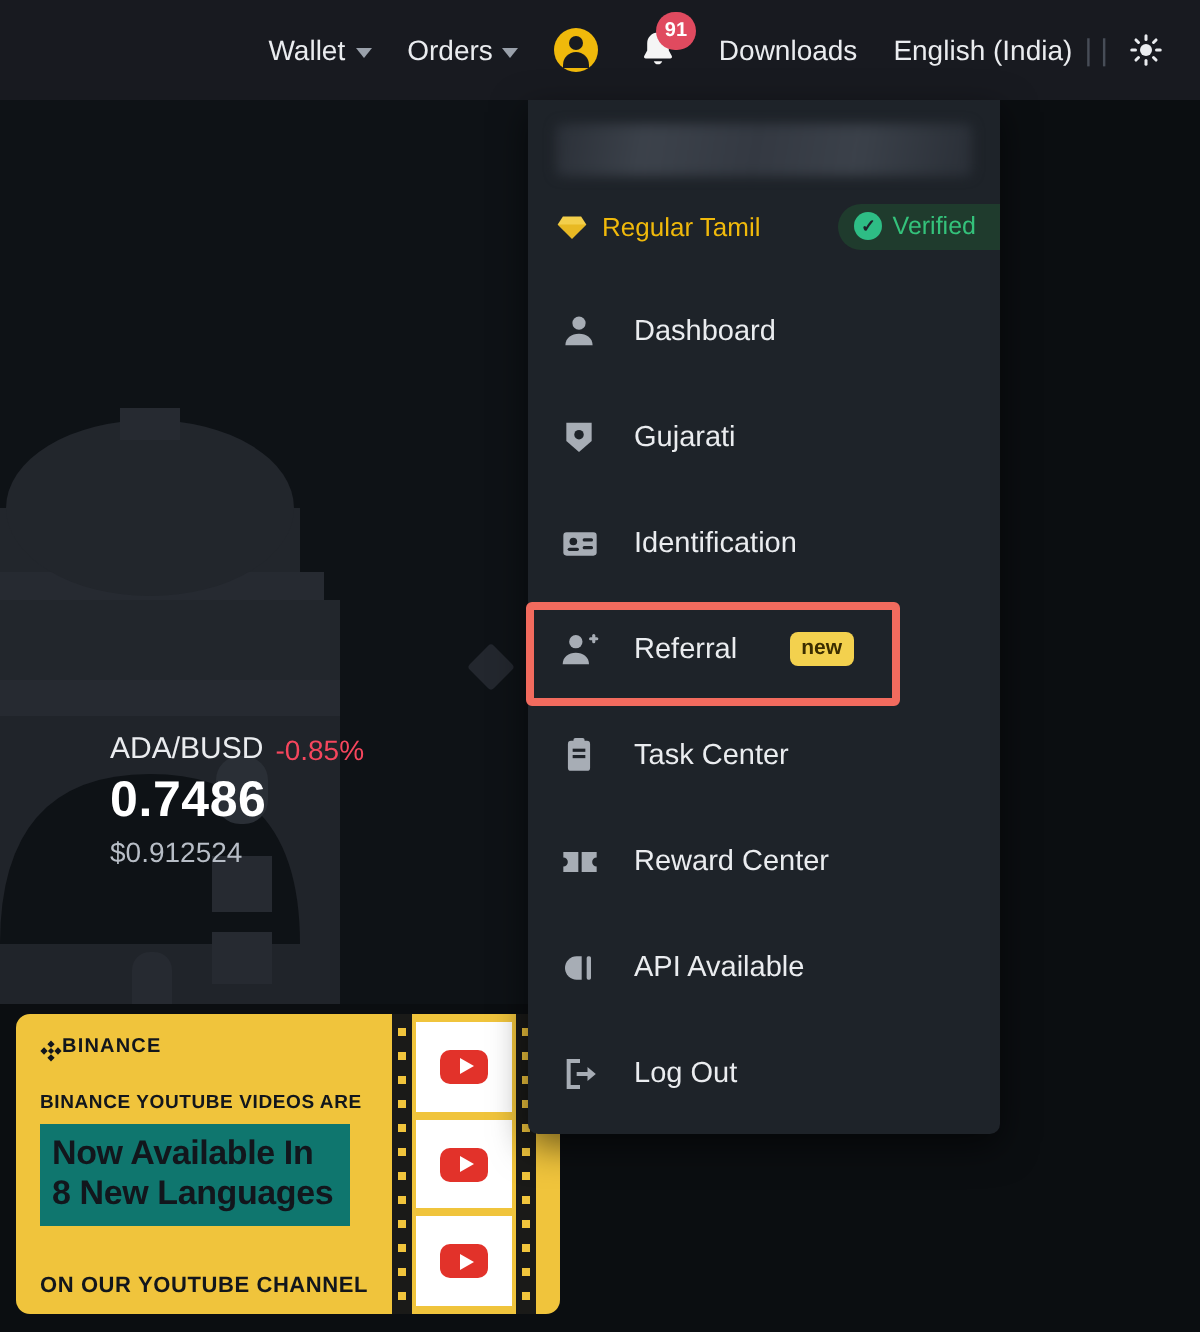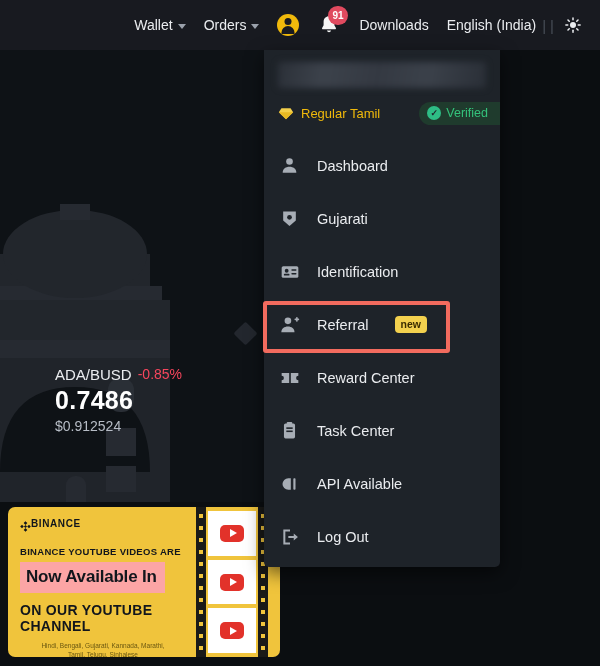"ADA/BUSD" .tk-row1 { align-items: flex-start -> center }
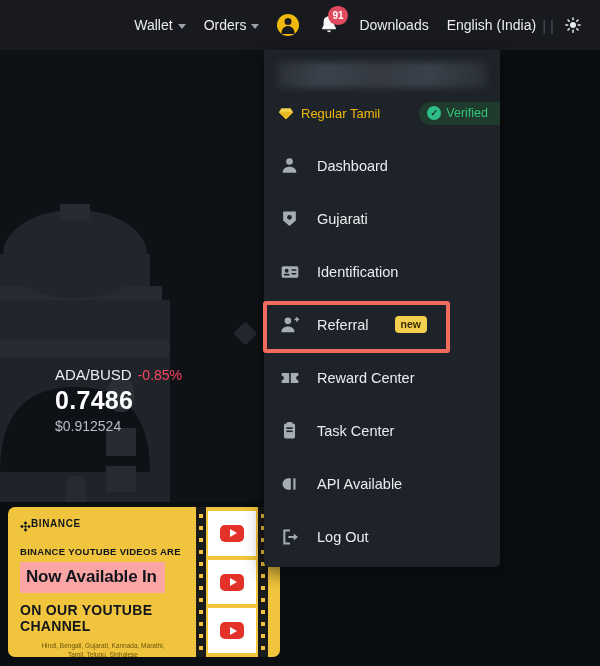"Reward Center" div.mi { order: before "Task Center" -> after "Task Center" }
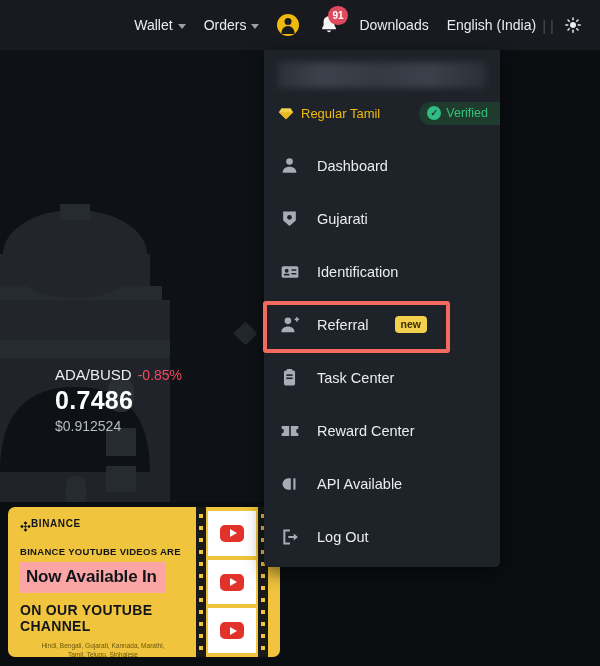"Now Available In" .bn-hl { background: #fca5a5 -> #0f766e }
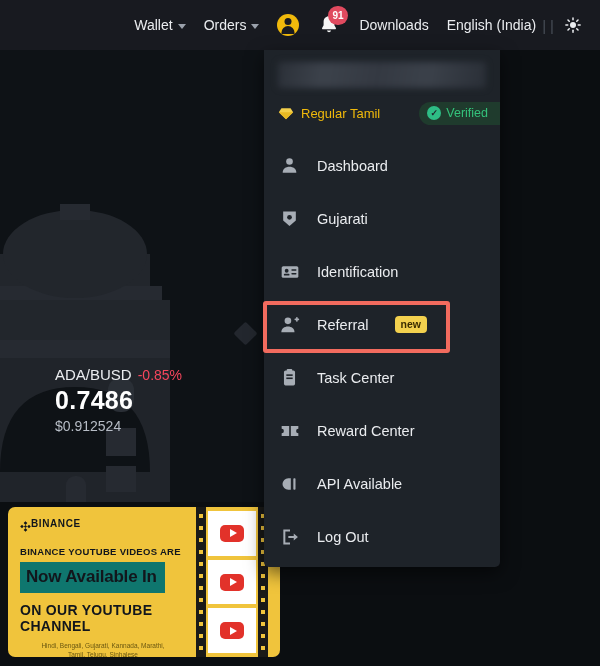"8 New Languages" div { html: none -> <div>8 New Languages</div> }
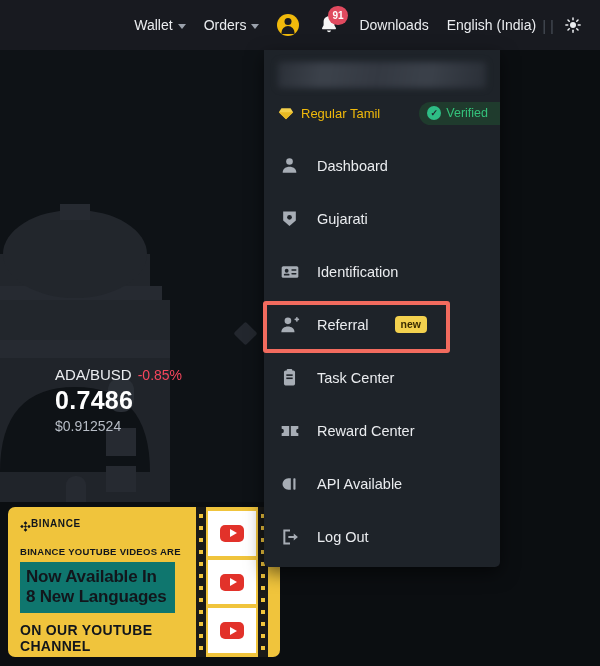"ON OUR YOUTUBE CHANNEL" .bn-l2 { font-size: 14px -> 11px; margin-top: 9px -> 24px }
